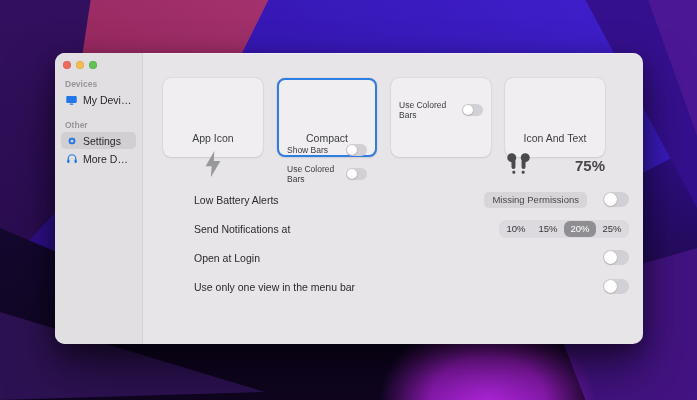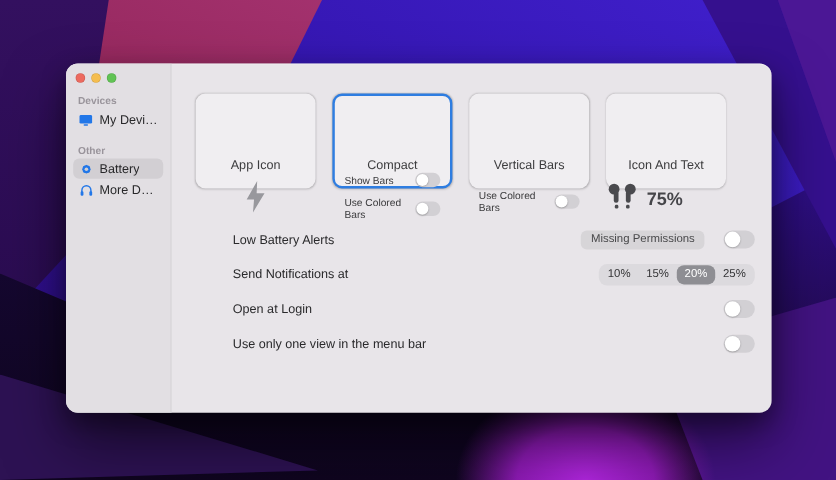"Battery" span.side-label { text: Battery -> Settings }
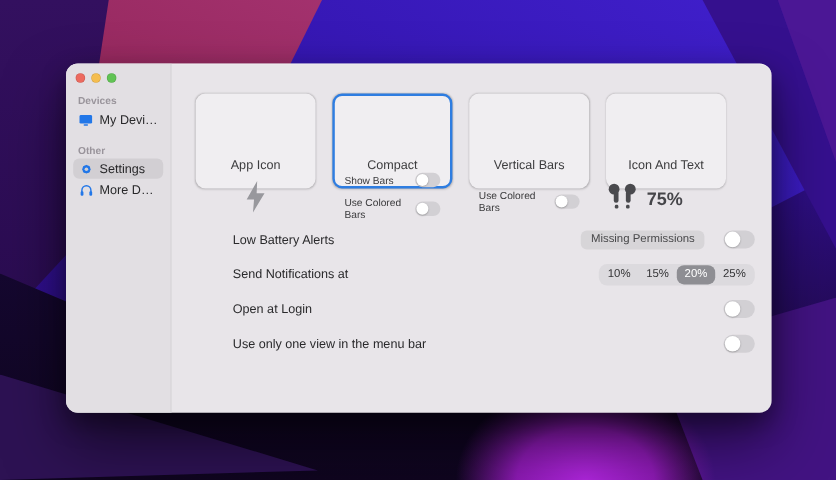"Vertical Bars" div.card-title { html: <div>Vertical Bars</div> -> none }
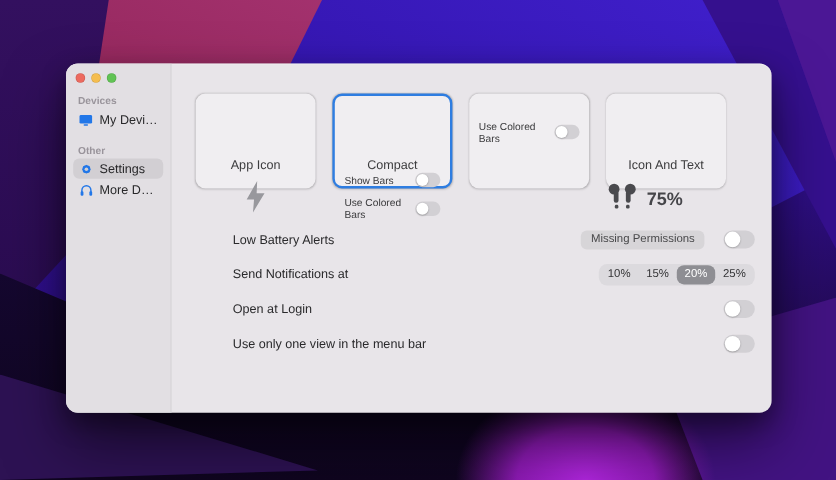"75%" .card-preview { justify-content: flex-start -> space-between }
